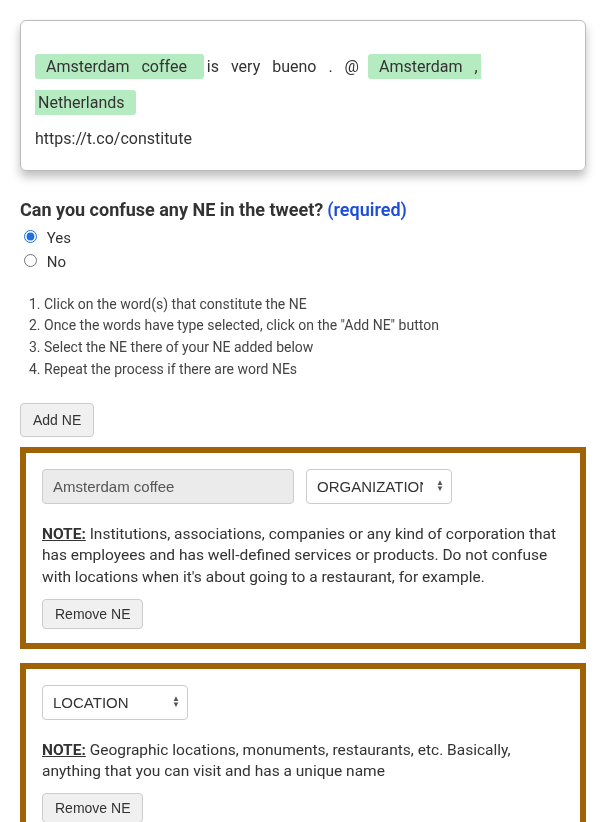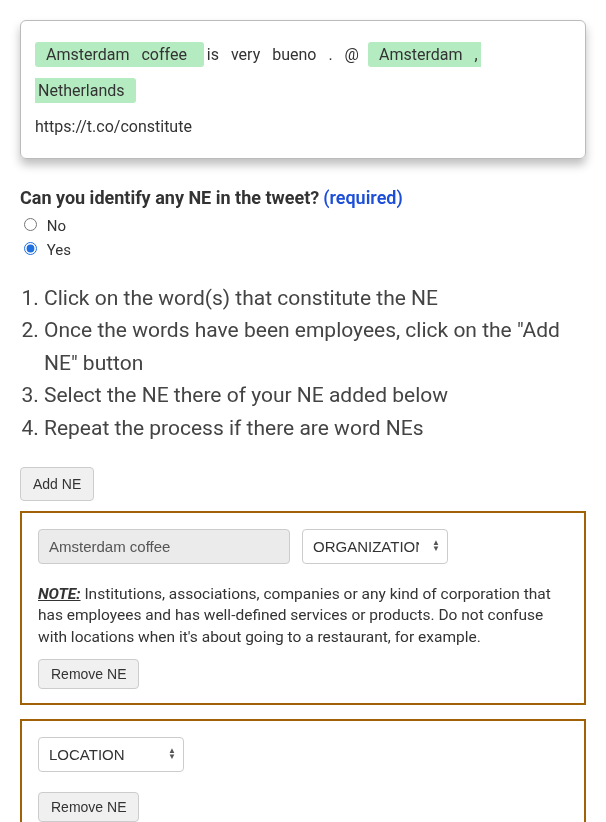"Amsterdam coffee is very bueno" .tweet-box { padding: 16px 14px 14px 14px -> 28px 14px 14px 14px }
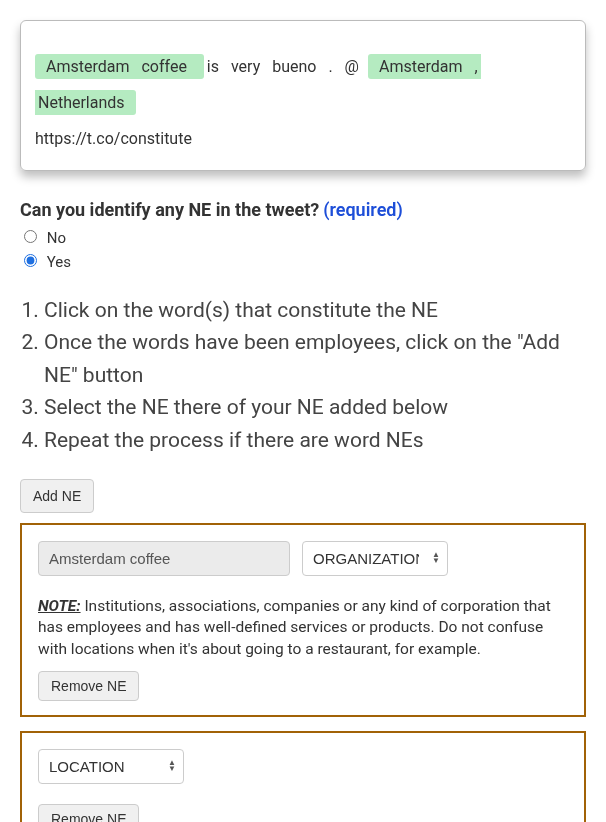"Can you identify any NE" span.q { text: identify -> confuse }
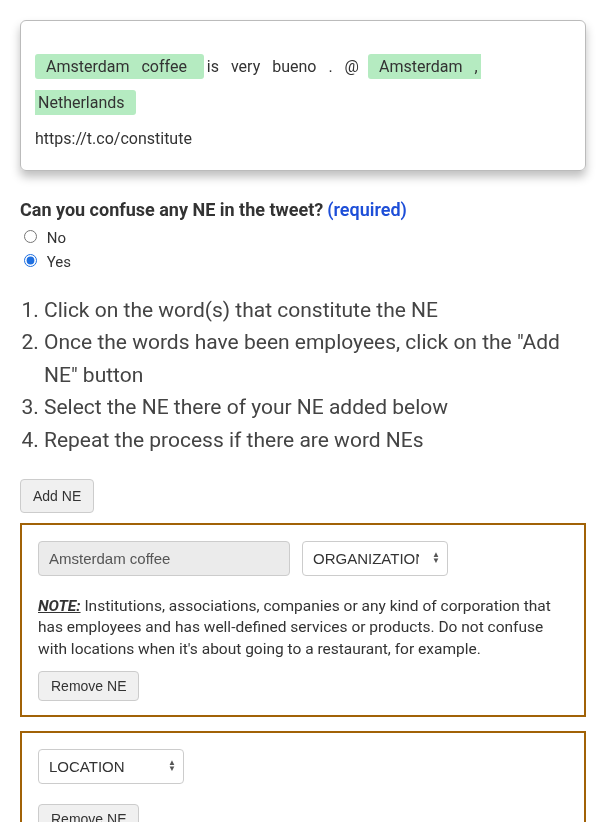"No" label { order: before "Yes" -> after "Yes" }
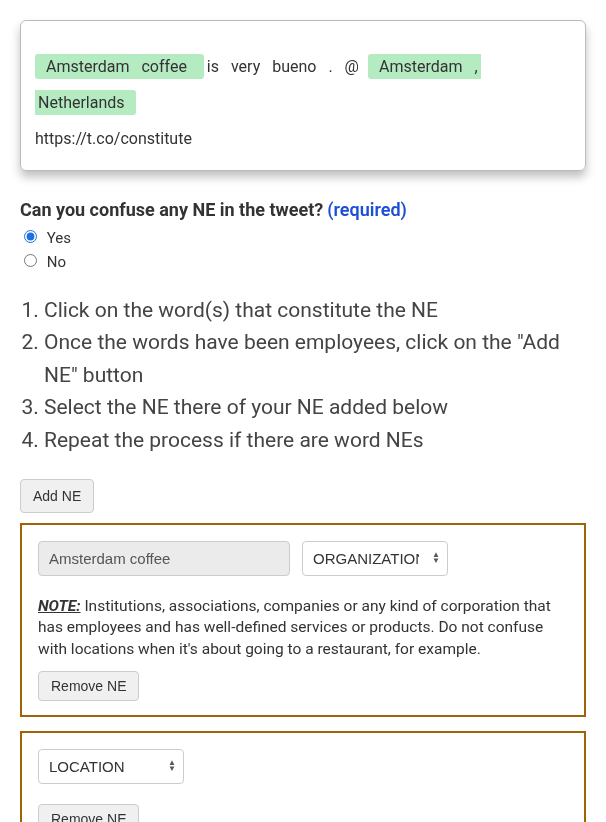"Click on the word(s) that" .steps { font-size: 21px -> 14px }
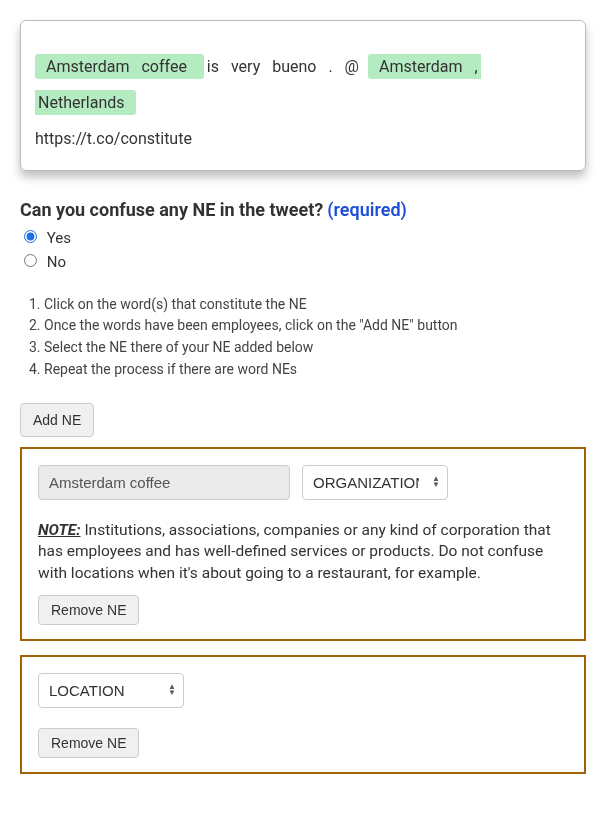"Once the words have been" li { text: been employees -> type selected }
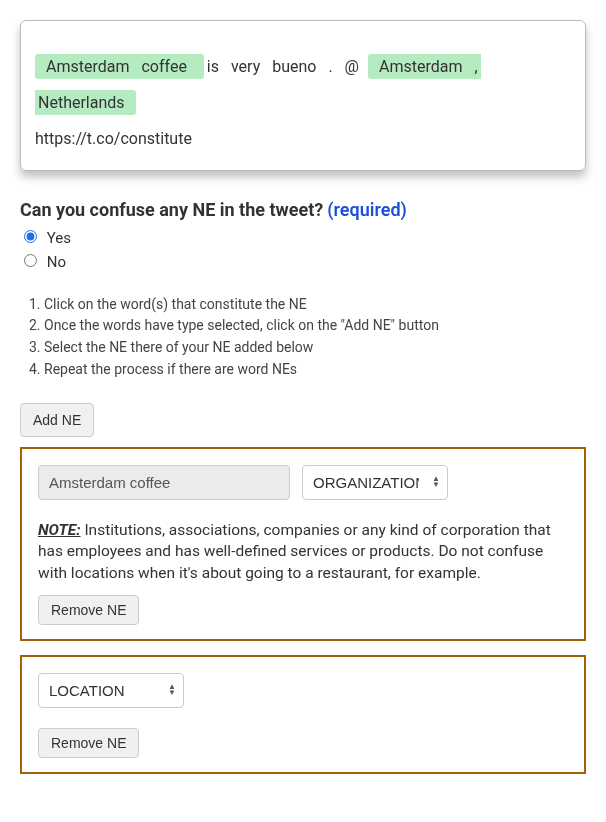"Amsterdam coffee" .ne-card { border: 2px solid #a16207 -> 6px solid #a16207 }
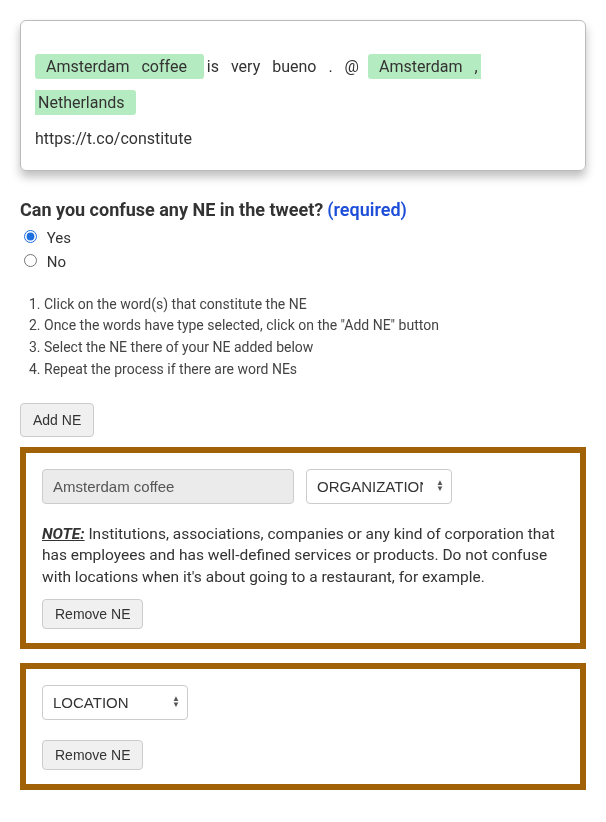"NOTE:" .note .lead { font-style: italic -> none }
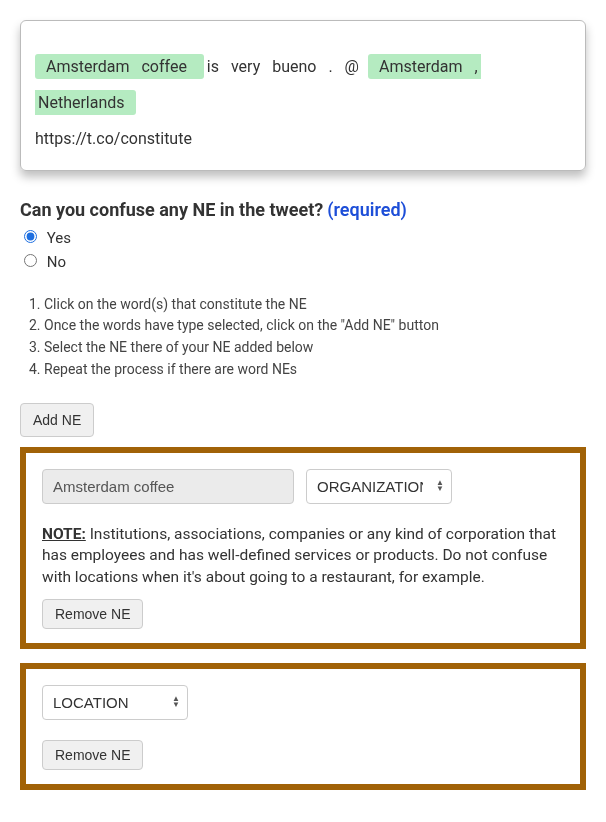"NOTE: Geographic locations, monuments," div.note { html: none -> <div><span>NOTE:</span> Geographic locations, monuments, restaurants, etc. Basically, anything that you can visit and has a unique name</div> }
